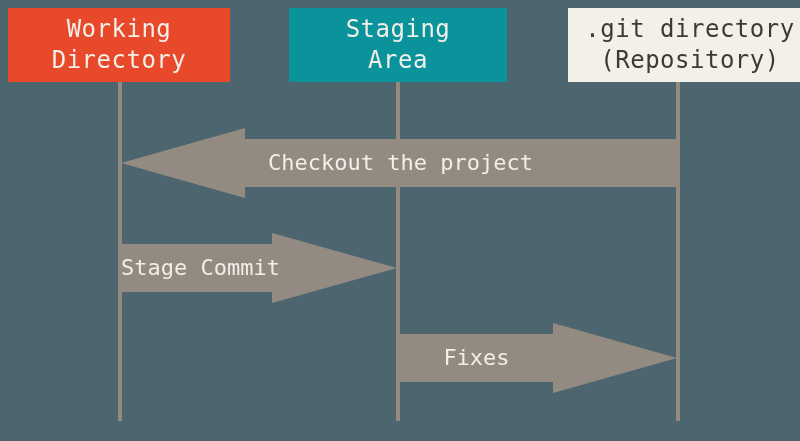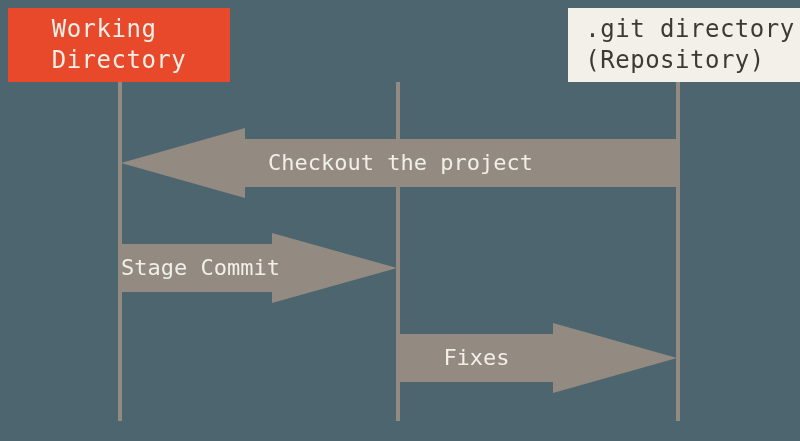"Working" .box { text-align: left -> center }
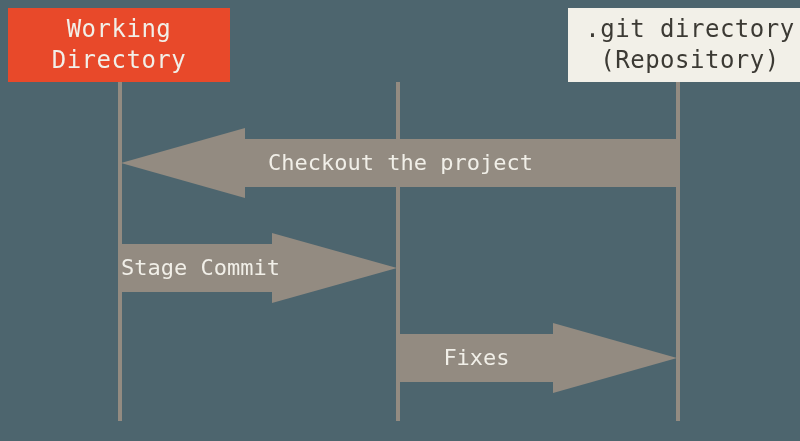"Staging" div.box { html: none -> <div> <span>Staging Area</span> </div> }
